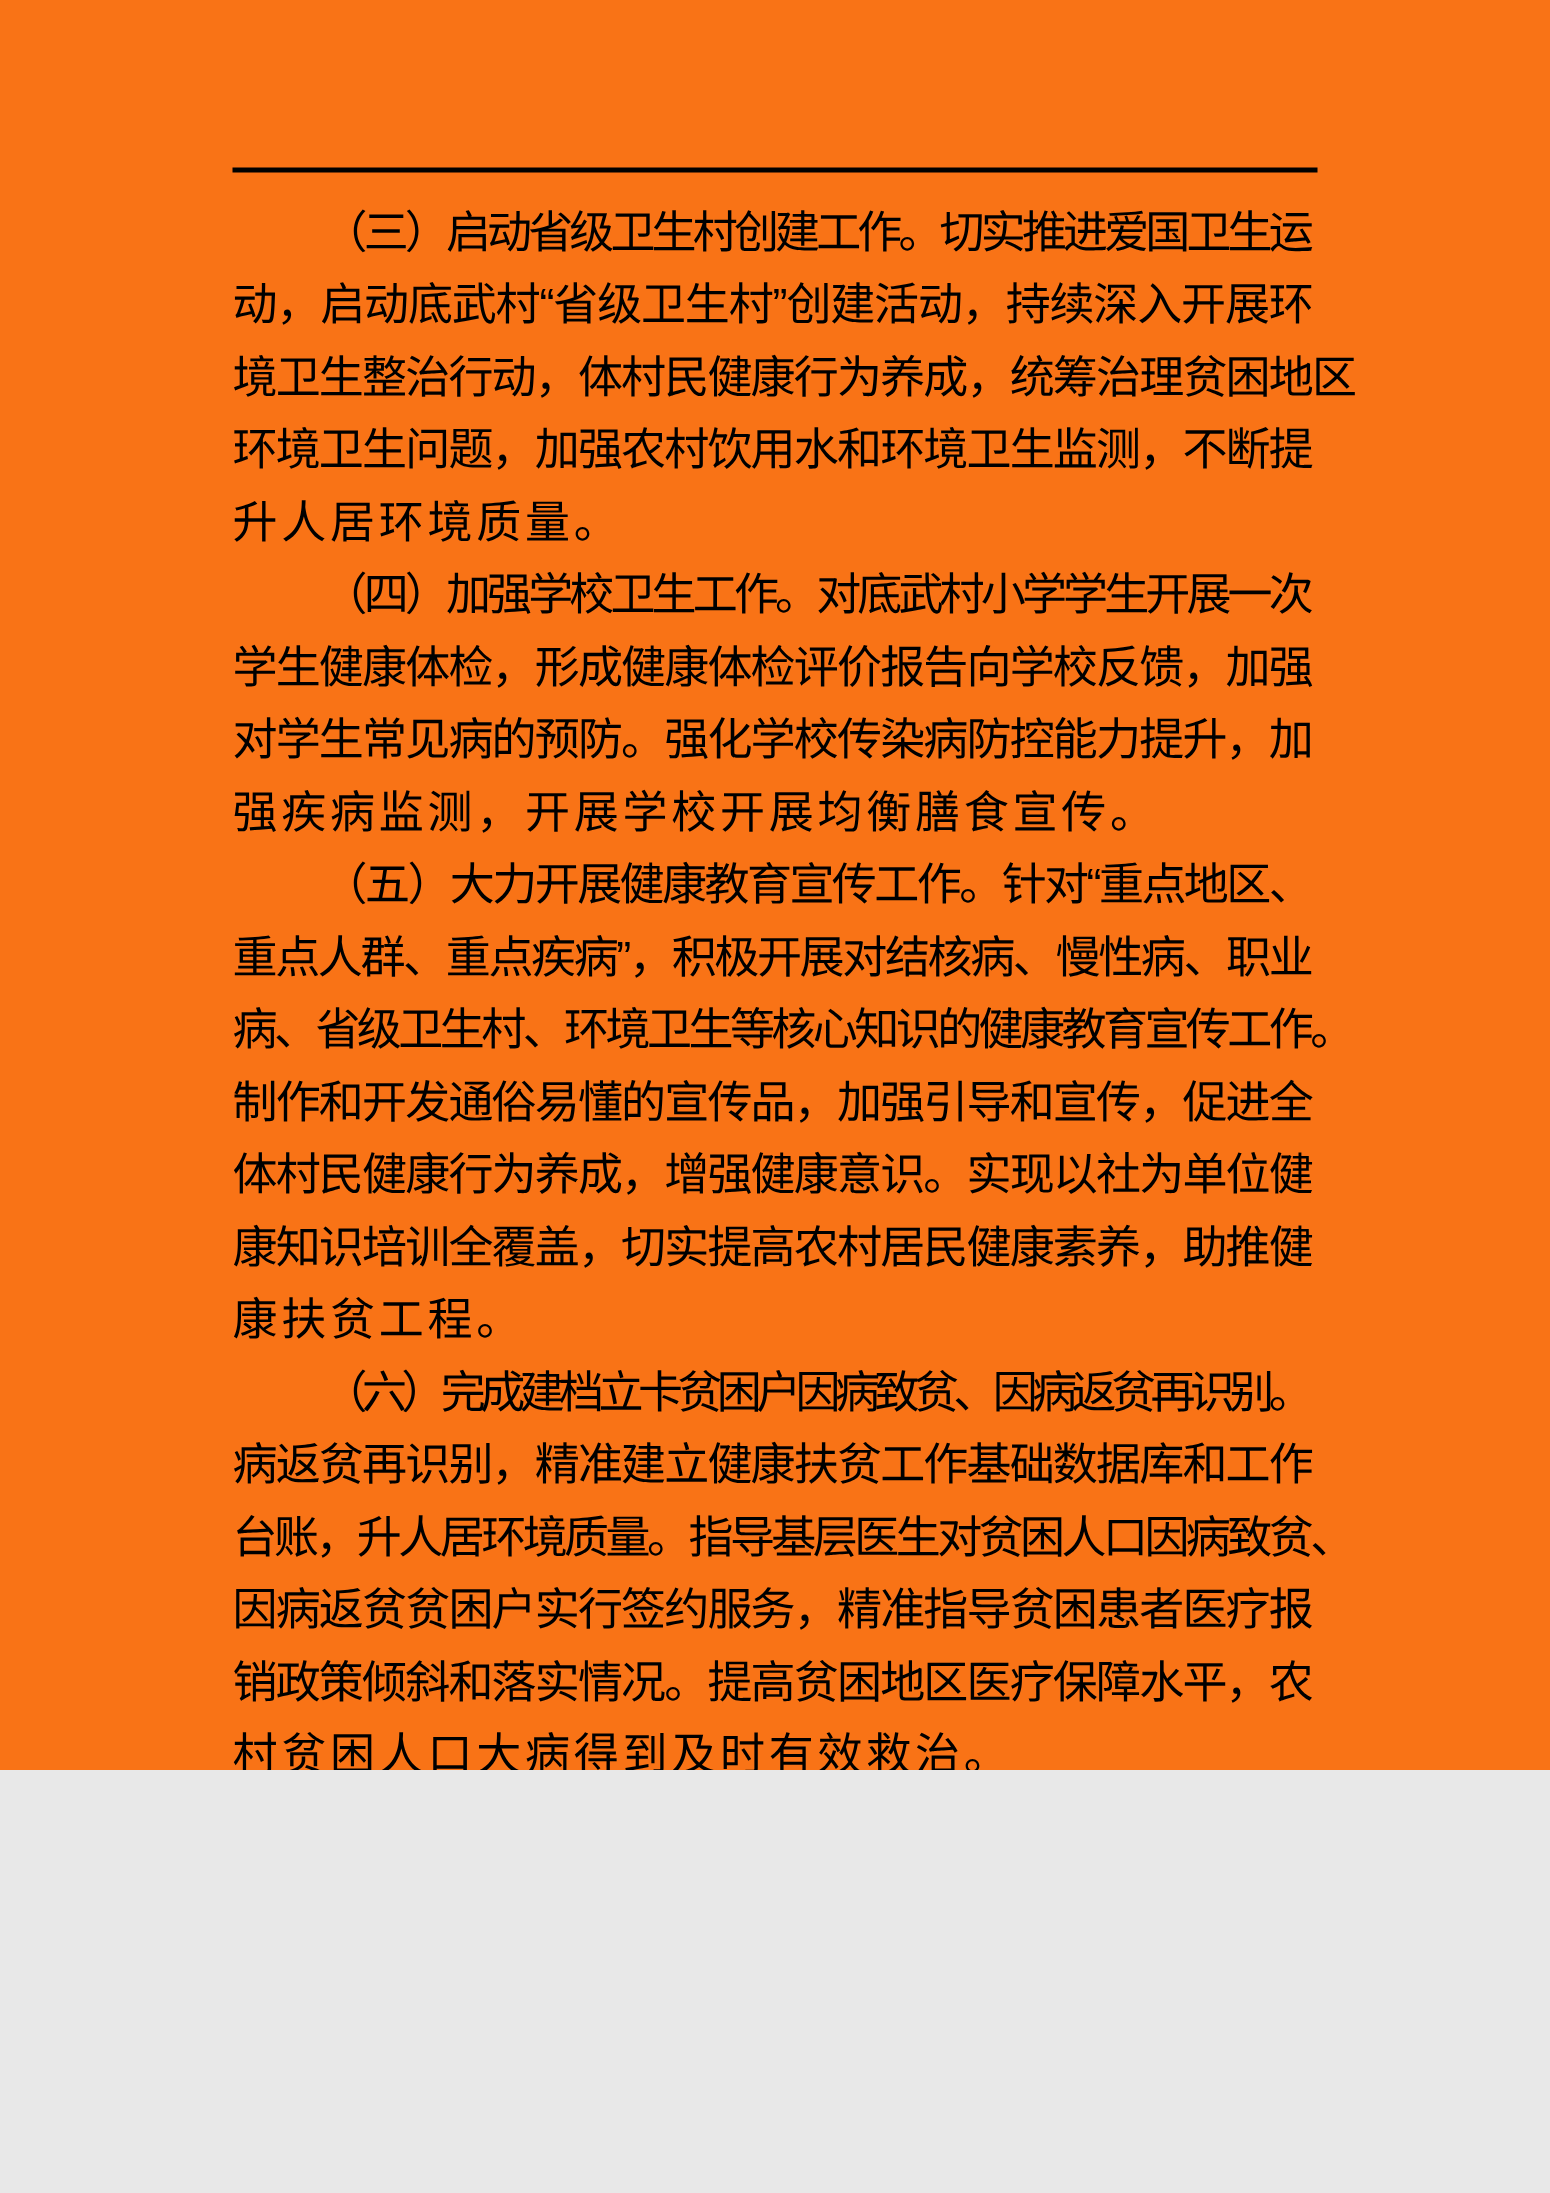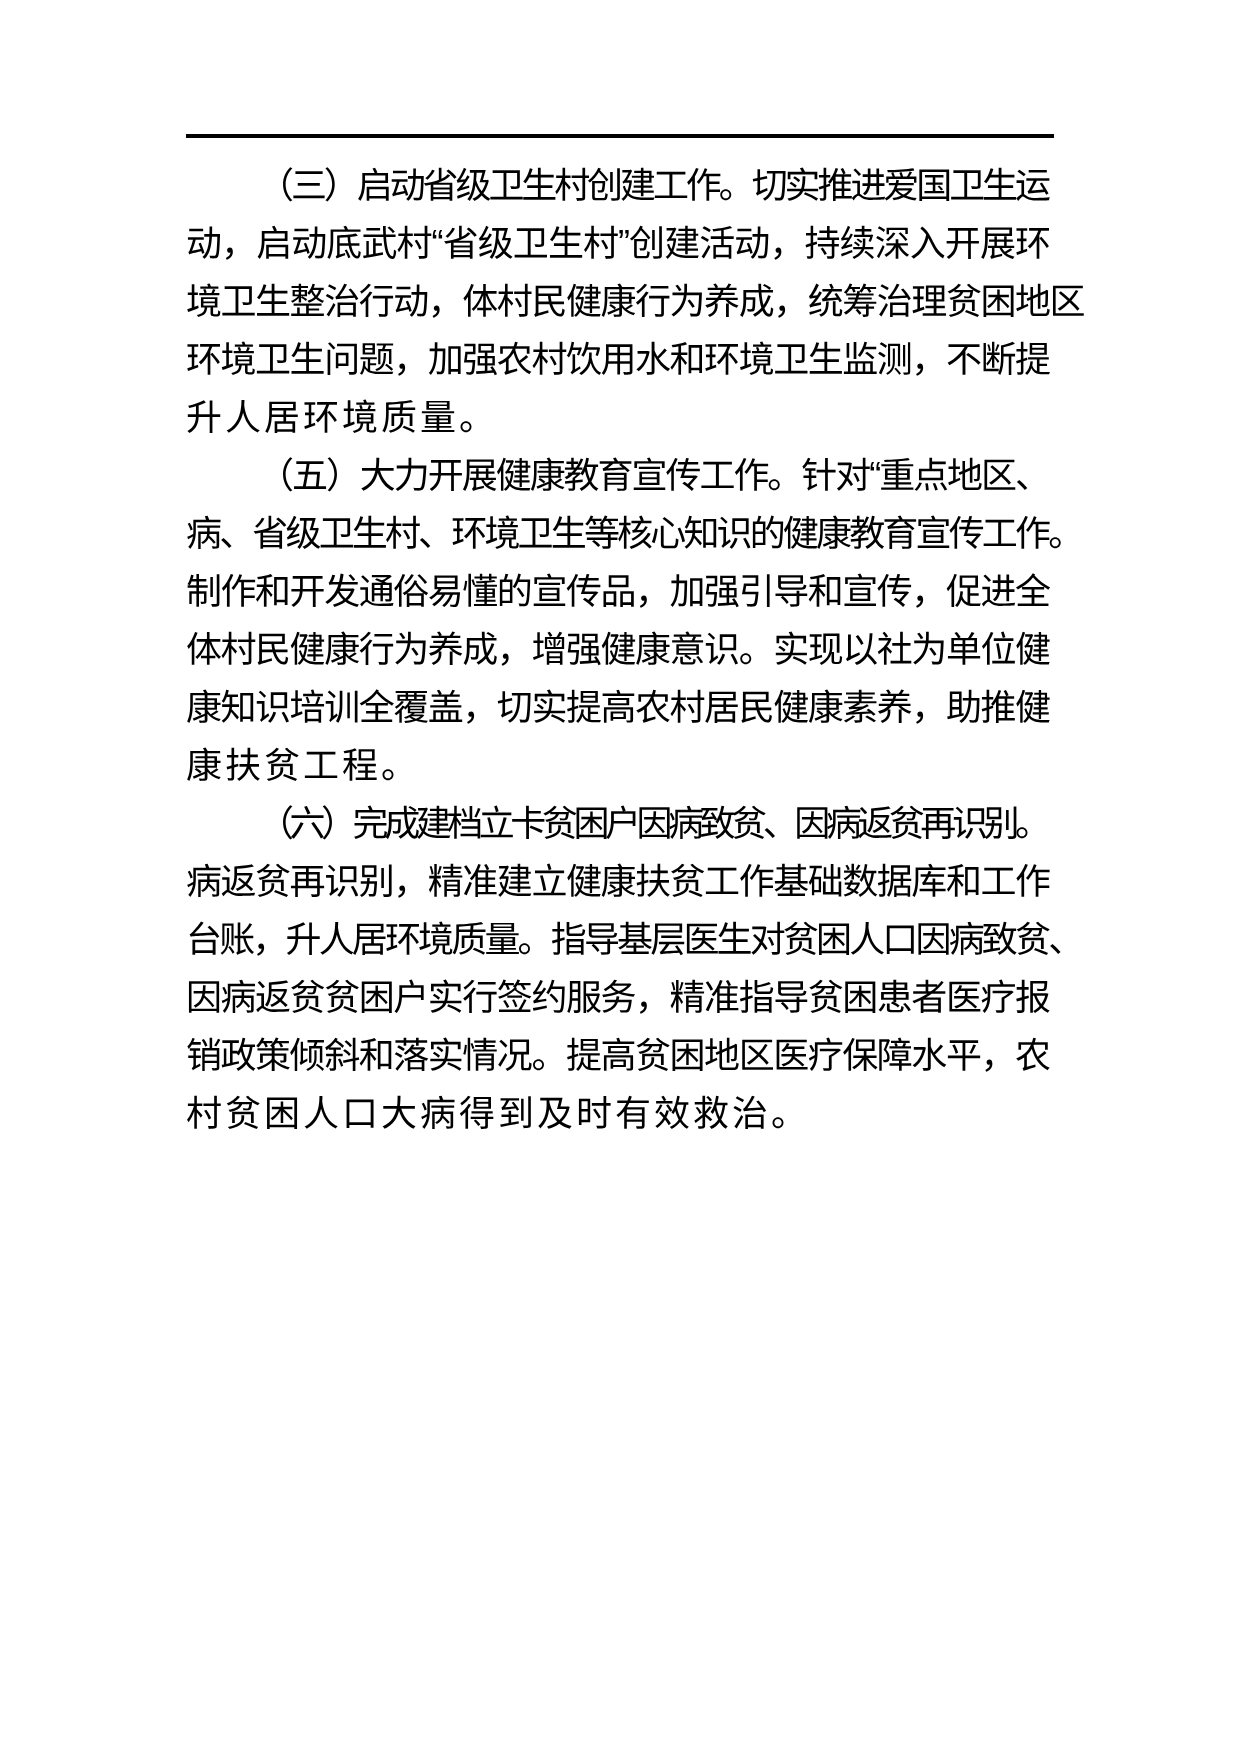"（三）启动省级卫生村创建工作。切实推进爱国卫生运" .page { background: #ffffff -> #f97316; height: 1754px -> 1416px }
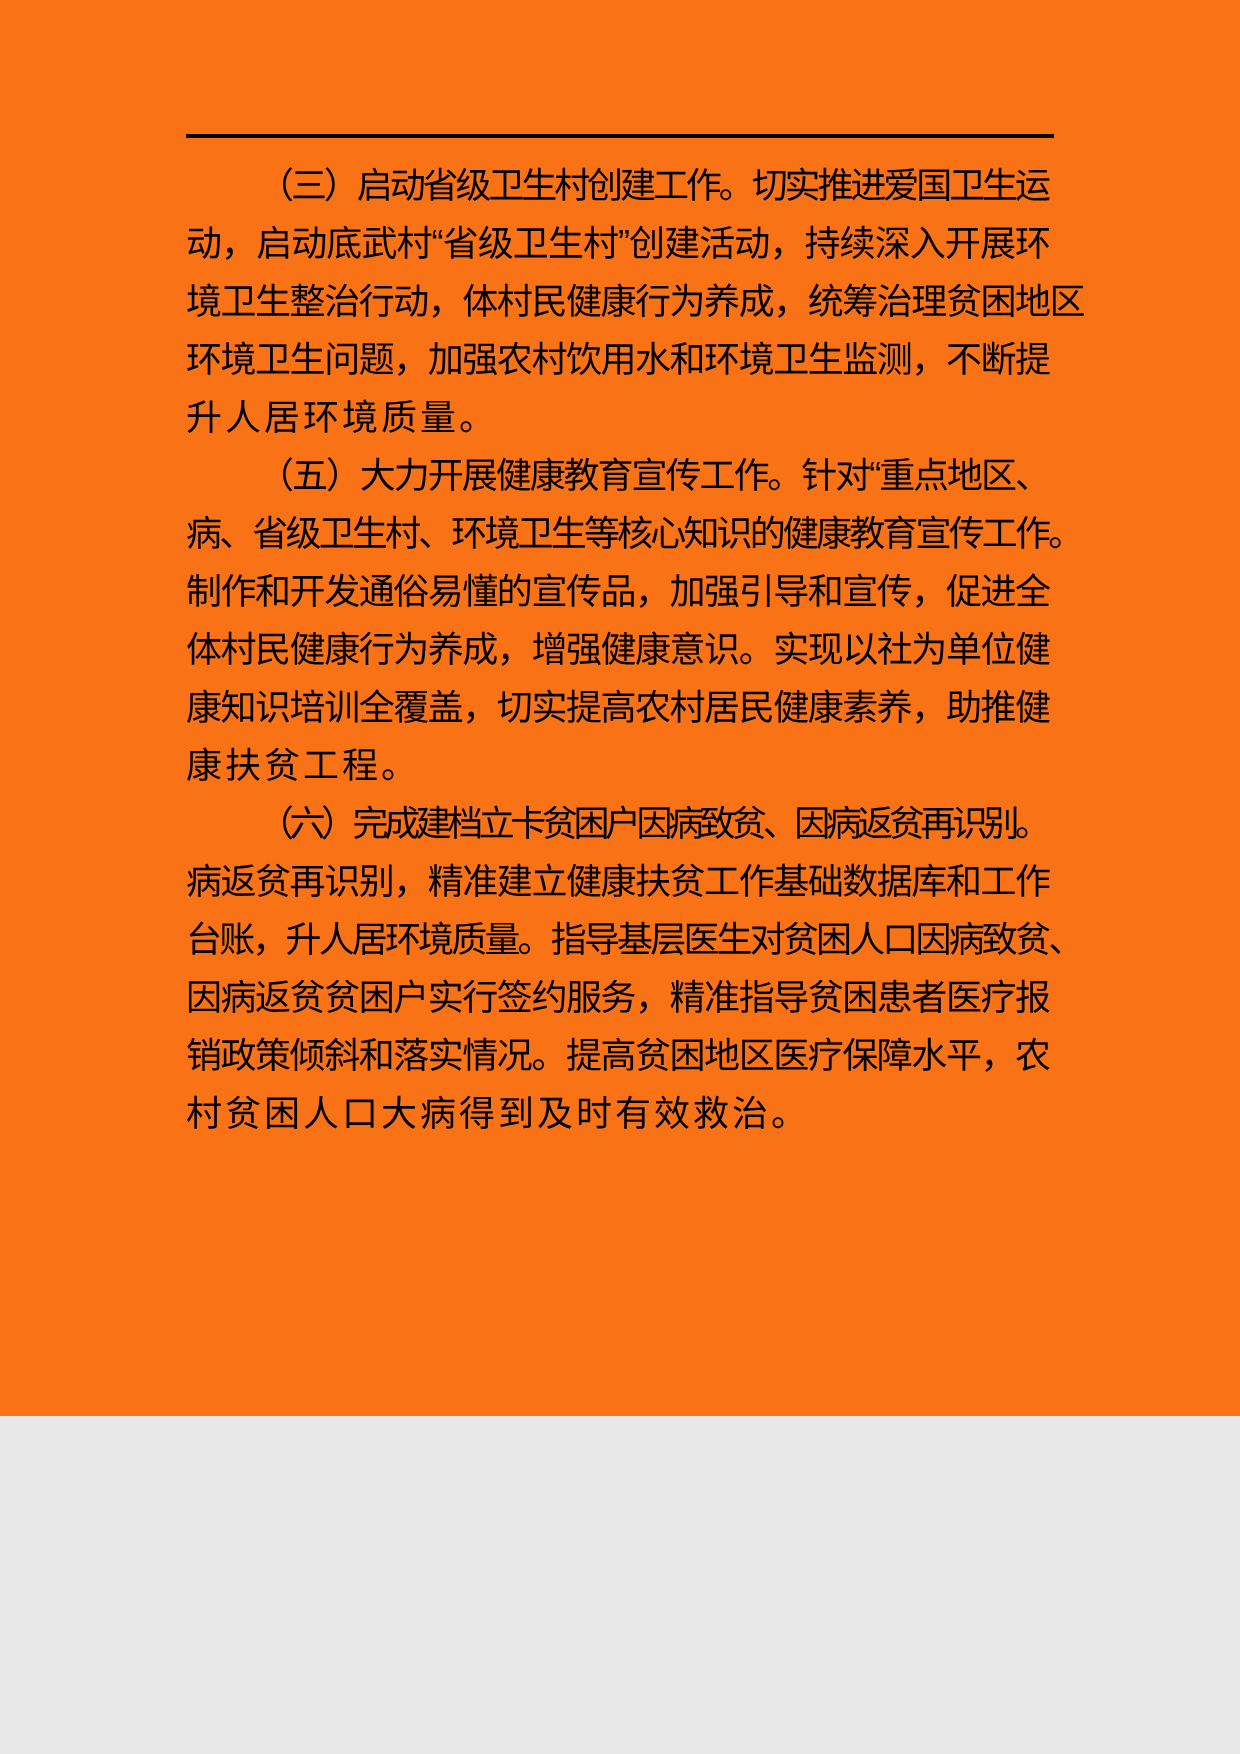"（四）加强学校卫生工作。对底武村小学学生开展一次" div.paragraph { html: none -> <div> <div><span>（四）加强学校卫生工作。对底武村小学学生开展一次</span></div> <div><span>学生健康体检，形成健康体检评价报告向学校反馈，加强</span></div> <div><span>对学生常见病的预防。强化学校传染病防控能力提升，加</span></div> <div><span>强疾病监测，开展学校开展均衡膳食宣传。</span></div> </div> }
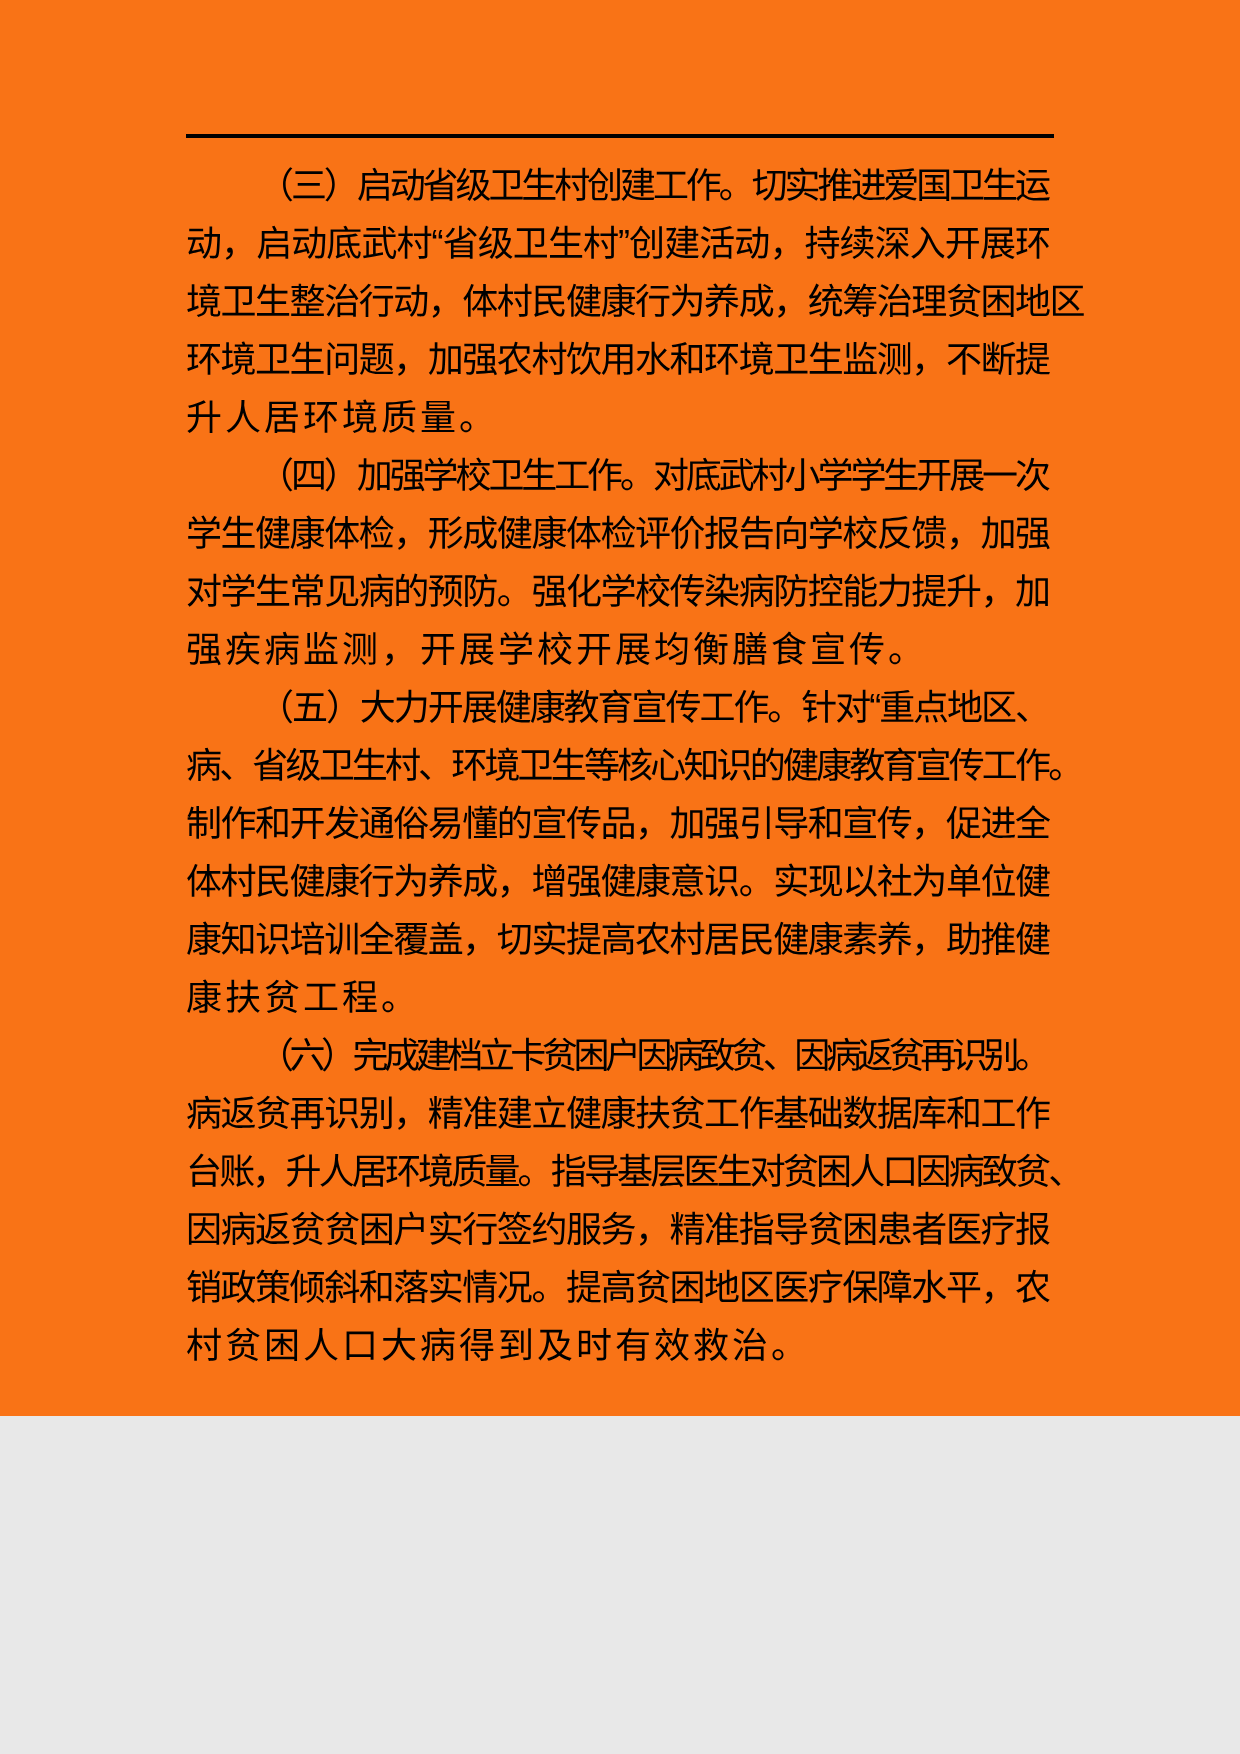"重点人群、重点疾病”，积极开展对结核病、慢性病、职业" div.line { html: none -> <div><span>重点人群、重点疾病”，积极开展对结核病、慢性病、职业</span></div> }
